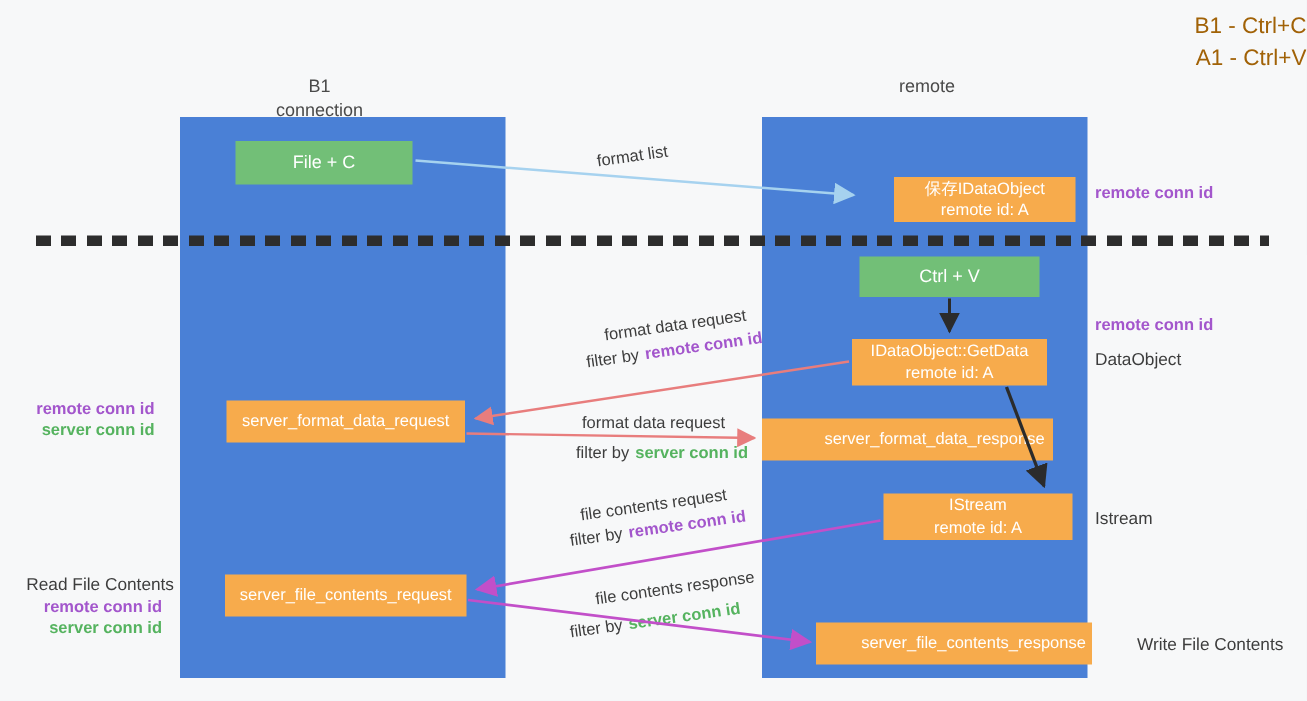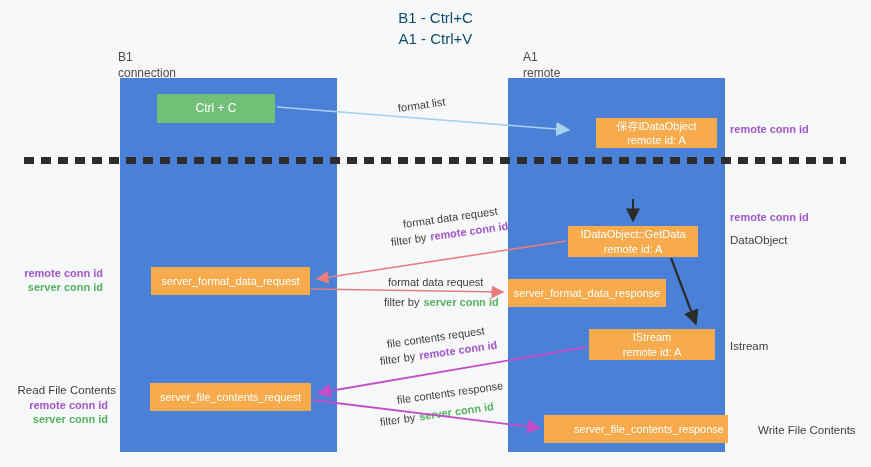"B1 - Ctrl+C" .title { color: #0c4a6e -> #a16207; text-align: center -> right }
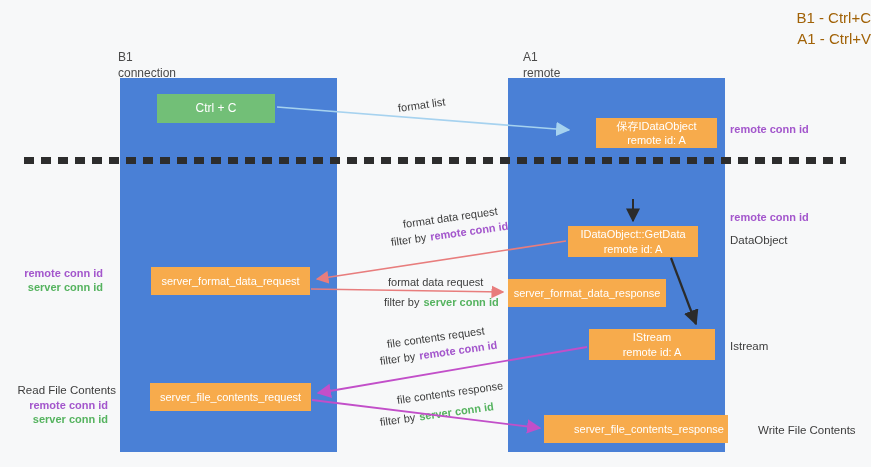"B1" .col-header { text-align: left -> center }
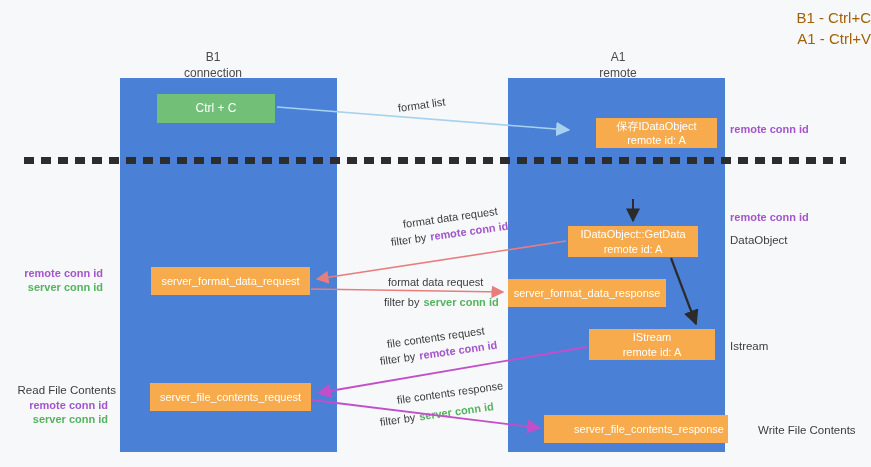"A1" div { html: <div>A1</div> -> none }
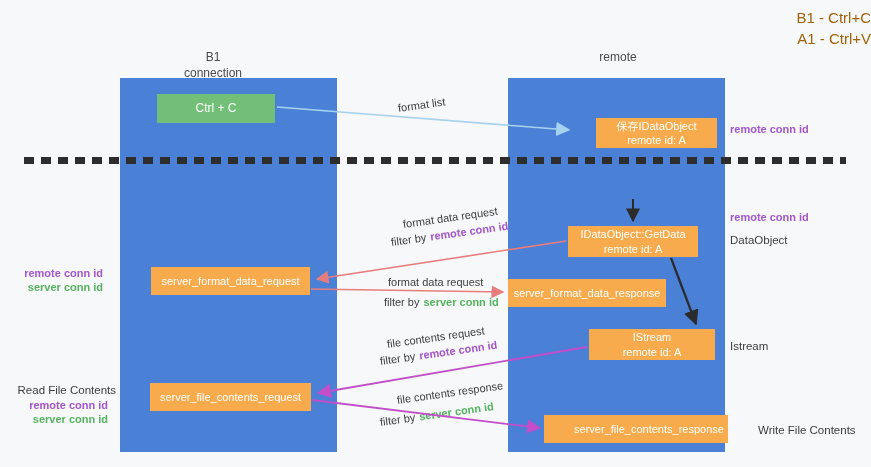"Ctrl + C" div.box { text: Ctrl -> File }
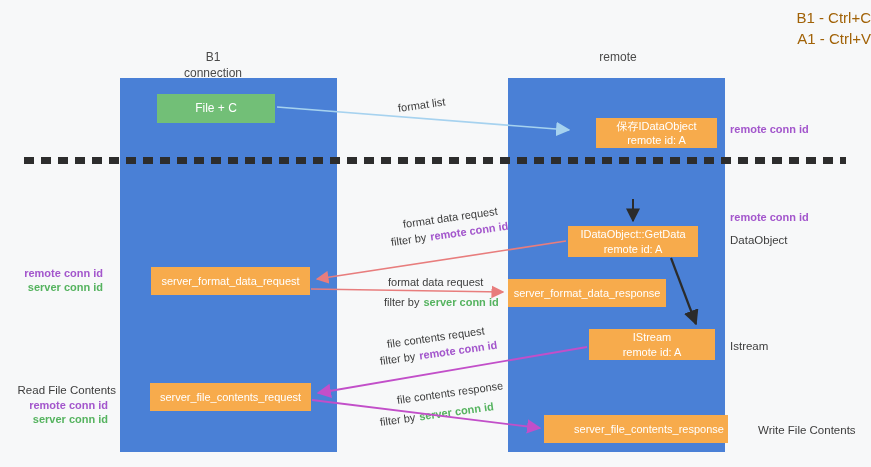"Ctrl + V" div.box { html: none -> <div>Ctrl + V</div> }
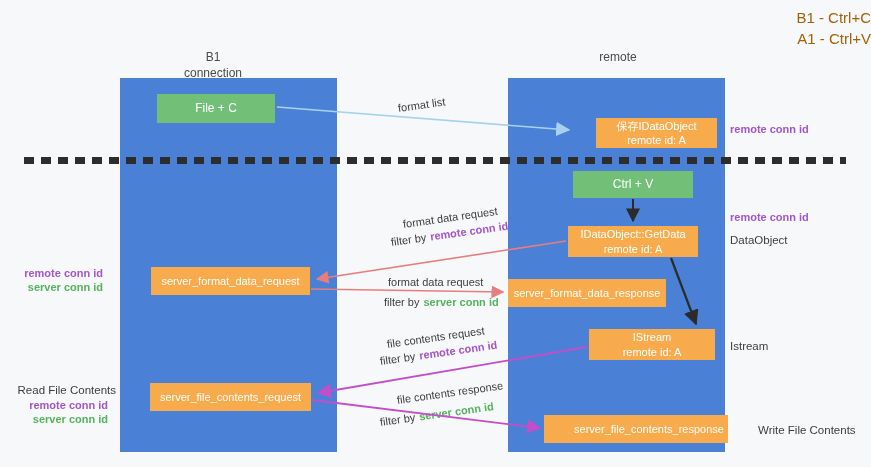"server_format_data_response" div.box { padding-left: none -> 36px }
